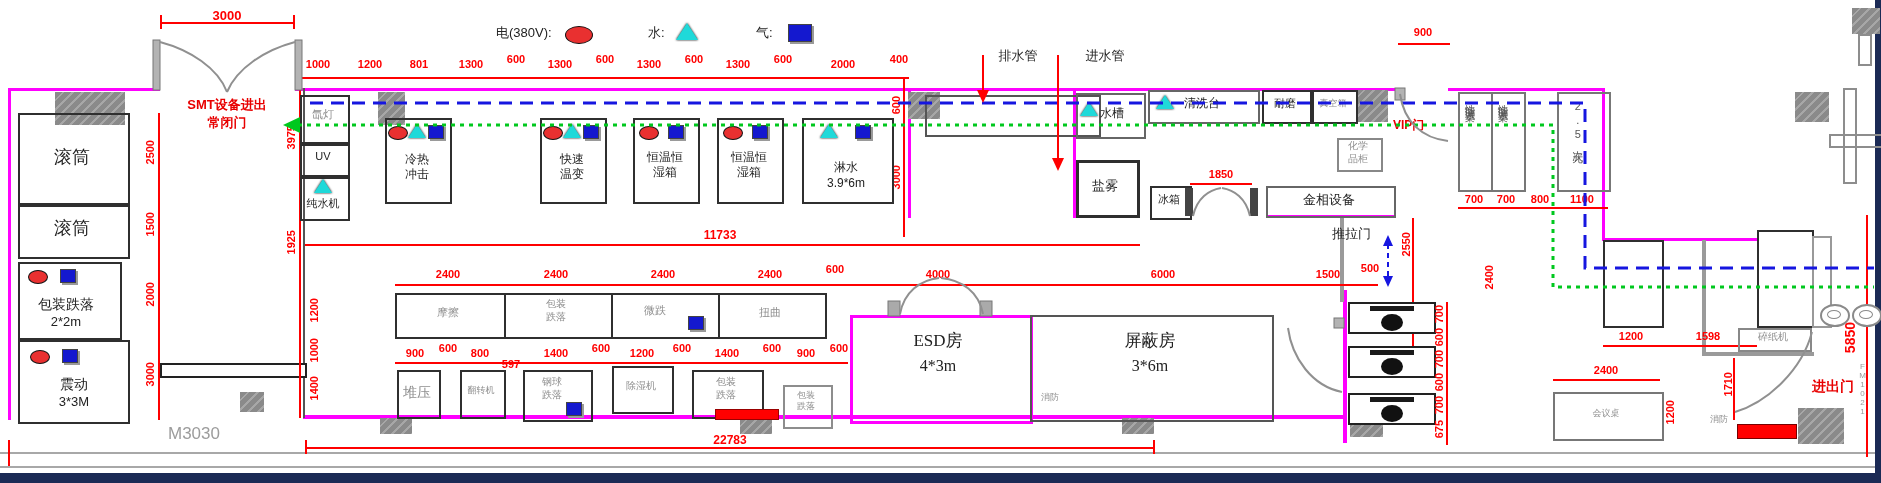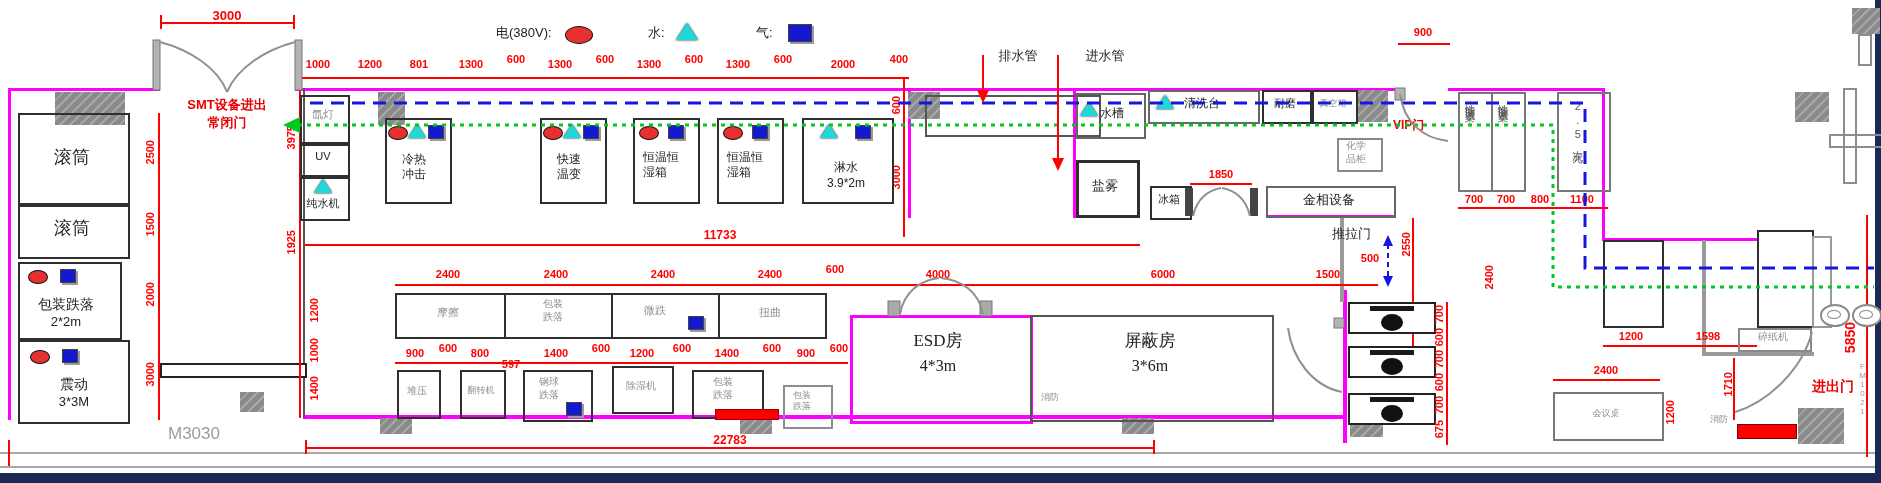"电(380V):" .lbl { text-align: none -> center }
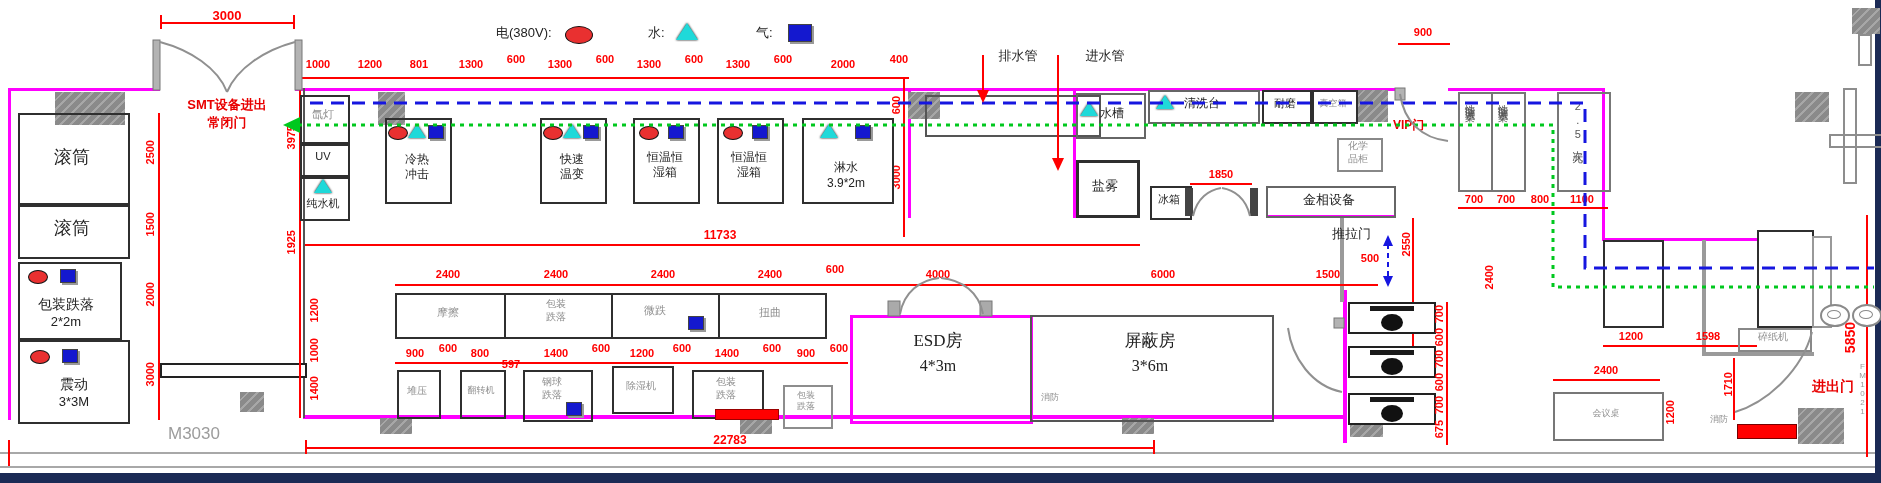"3.9*2m" span.lbl { text: 2m -> 6m }
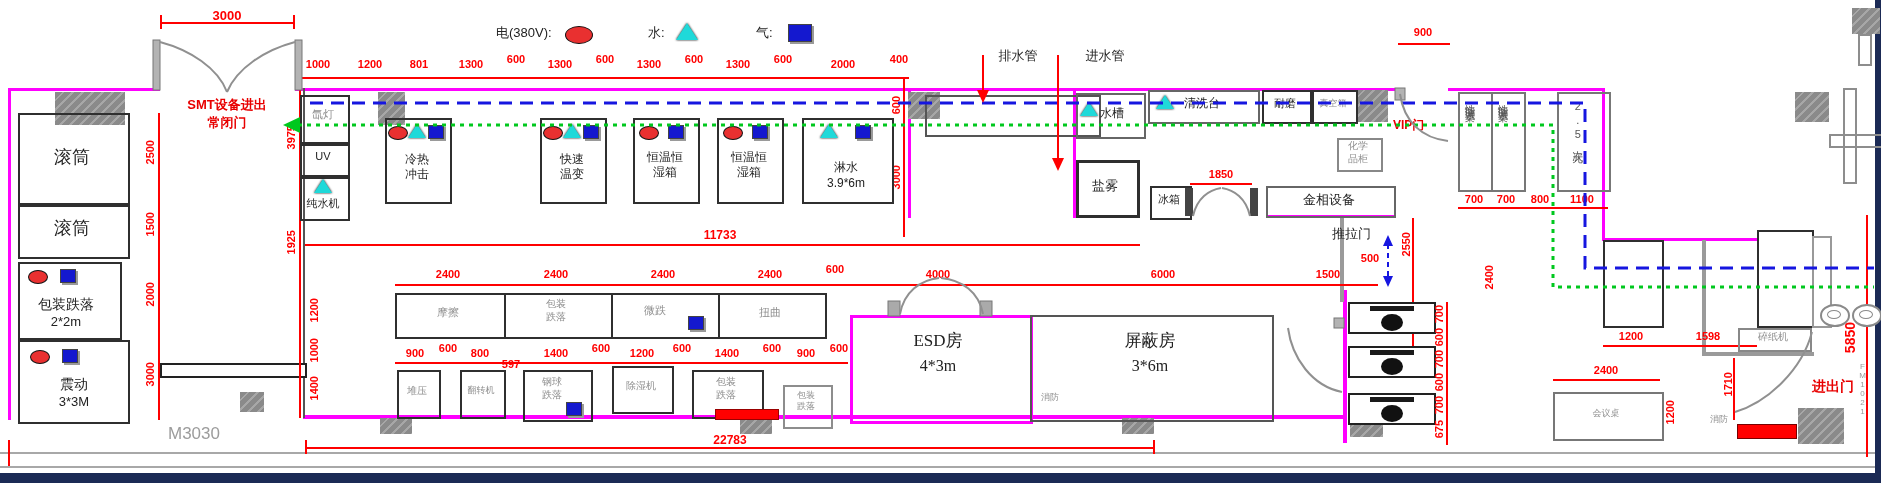"500" span.dim { top: 252px -> 262px }
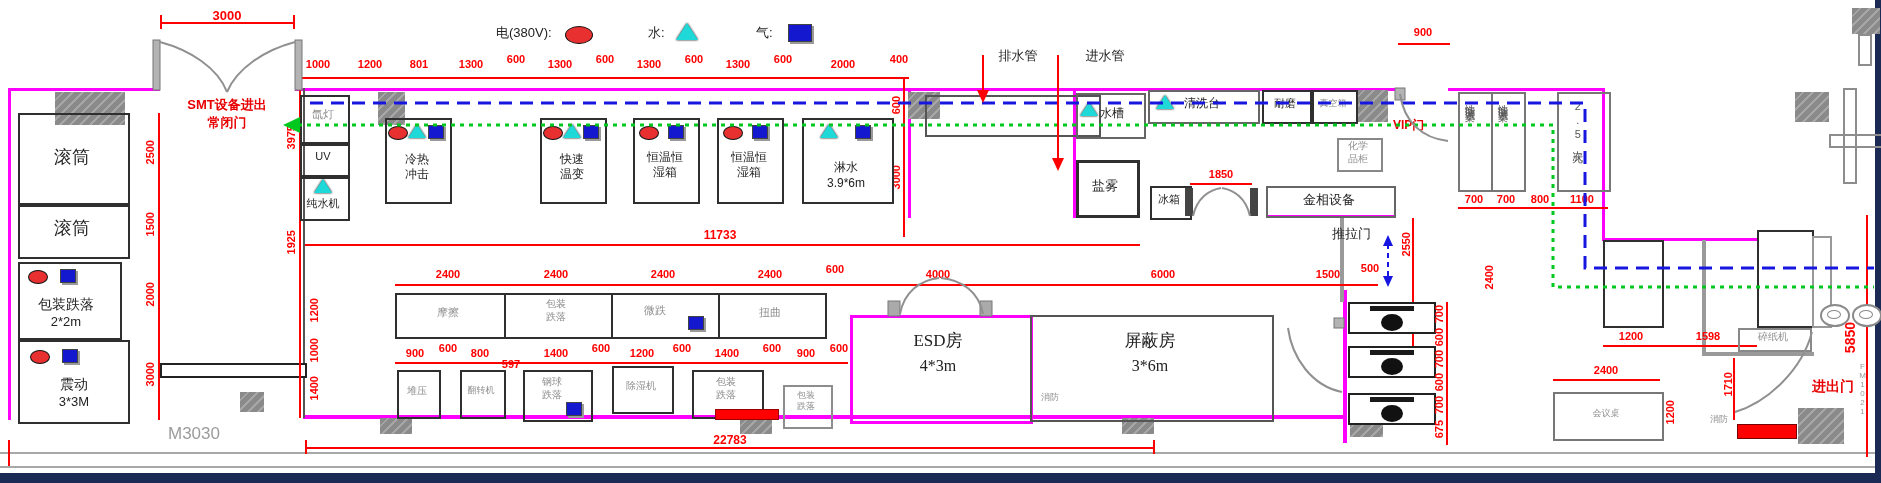"堆压" span.lbl { font-family: none -> Liberation Mono, monospace; font-size: 10px -> 14px }
